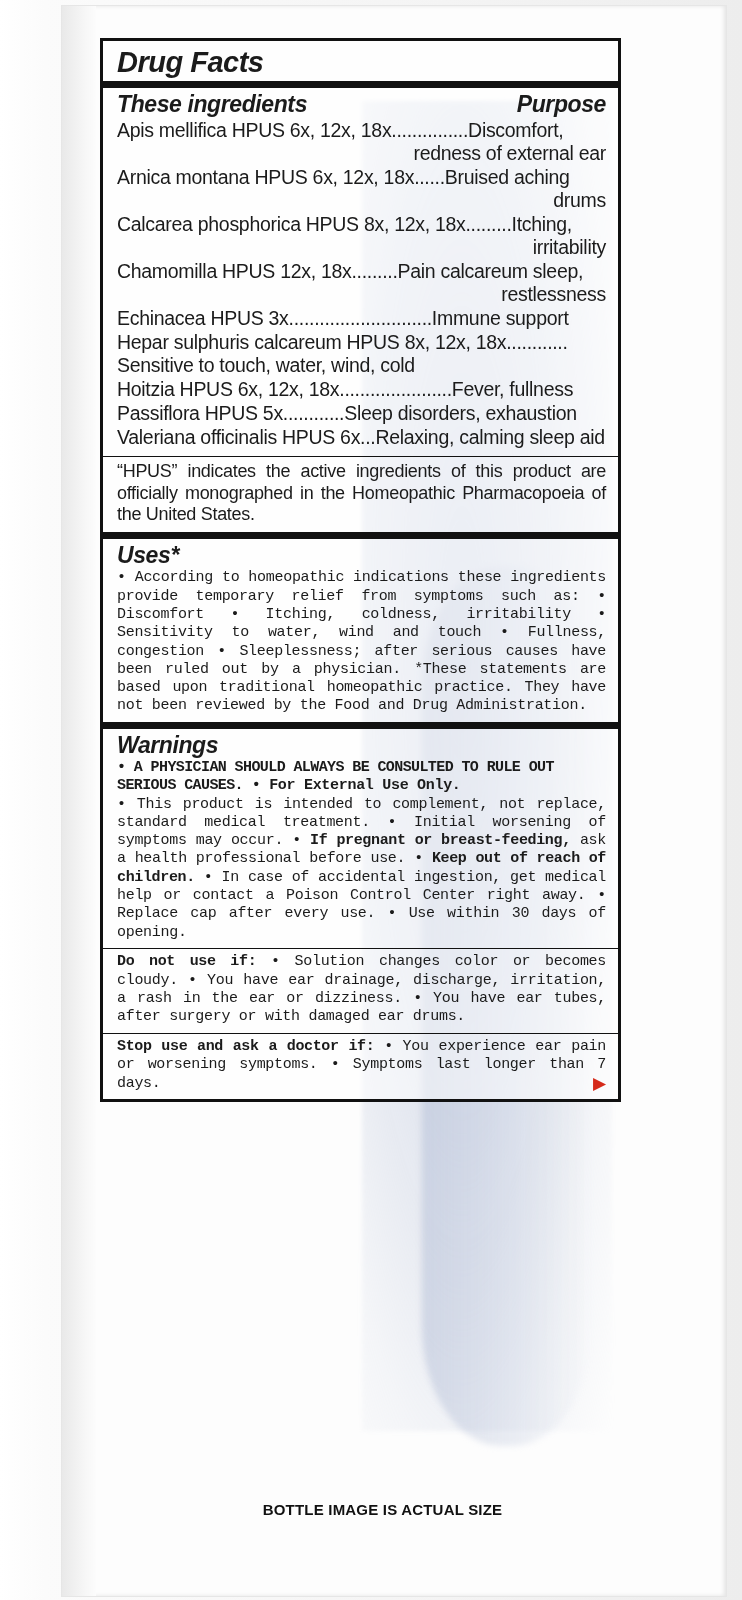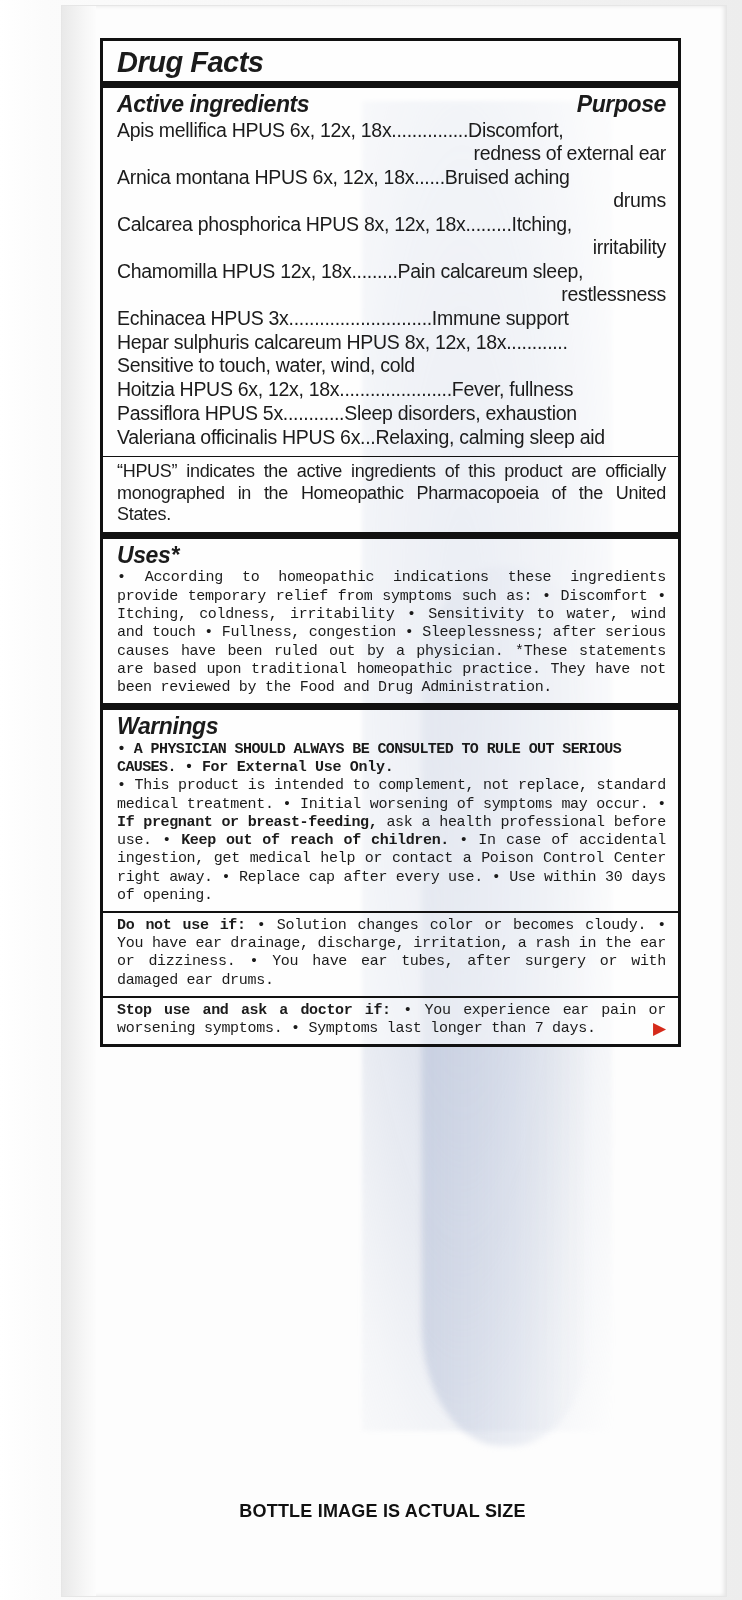"Drug Facts" .panel { width: 581px -> 521px }
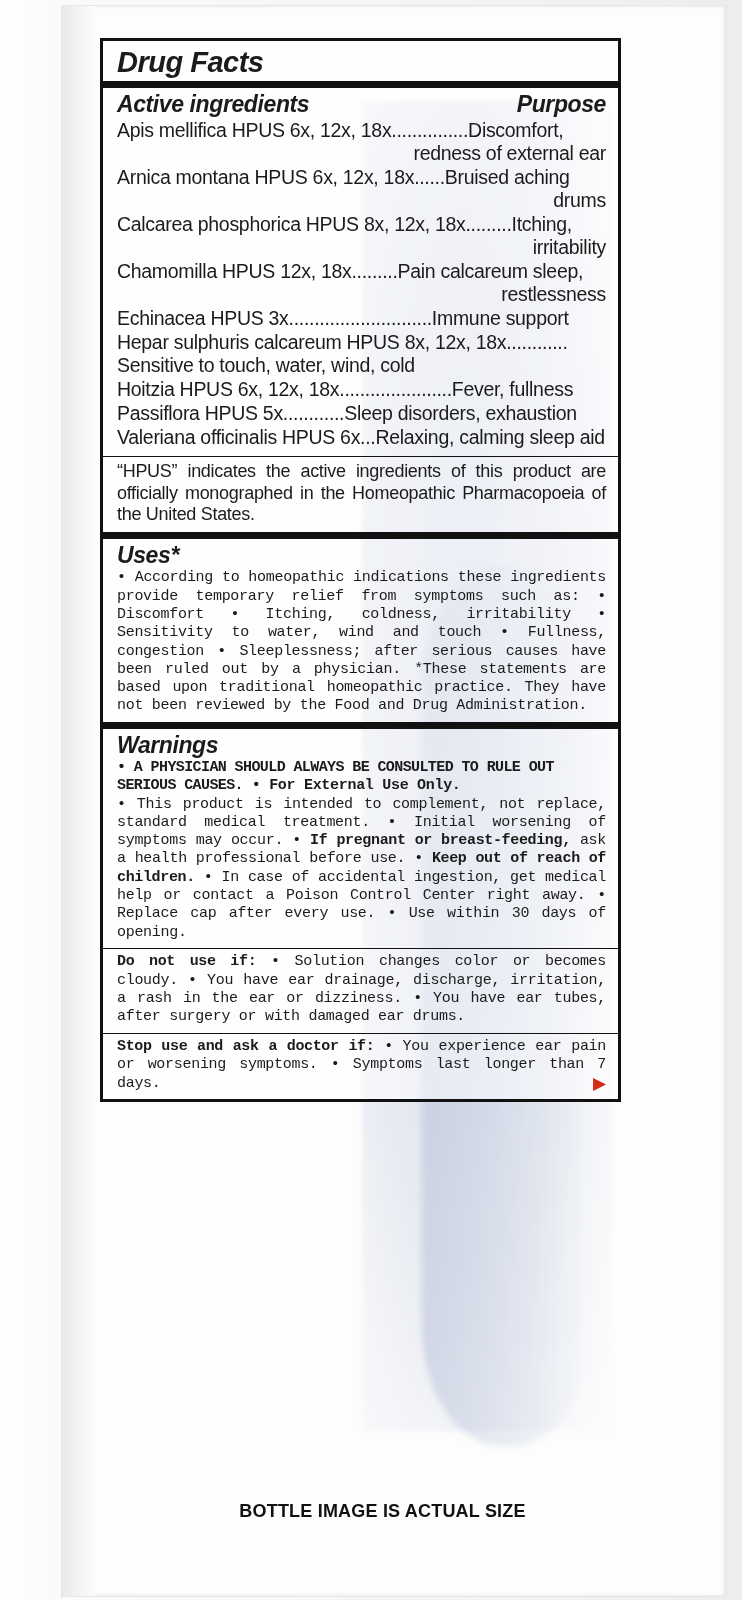"Active ingredients" span { text: Active -> These }
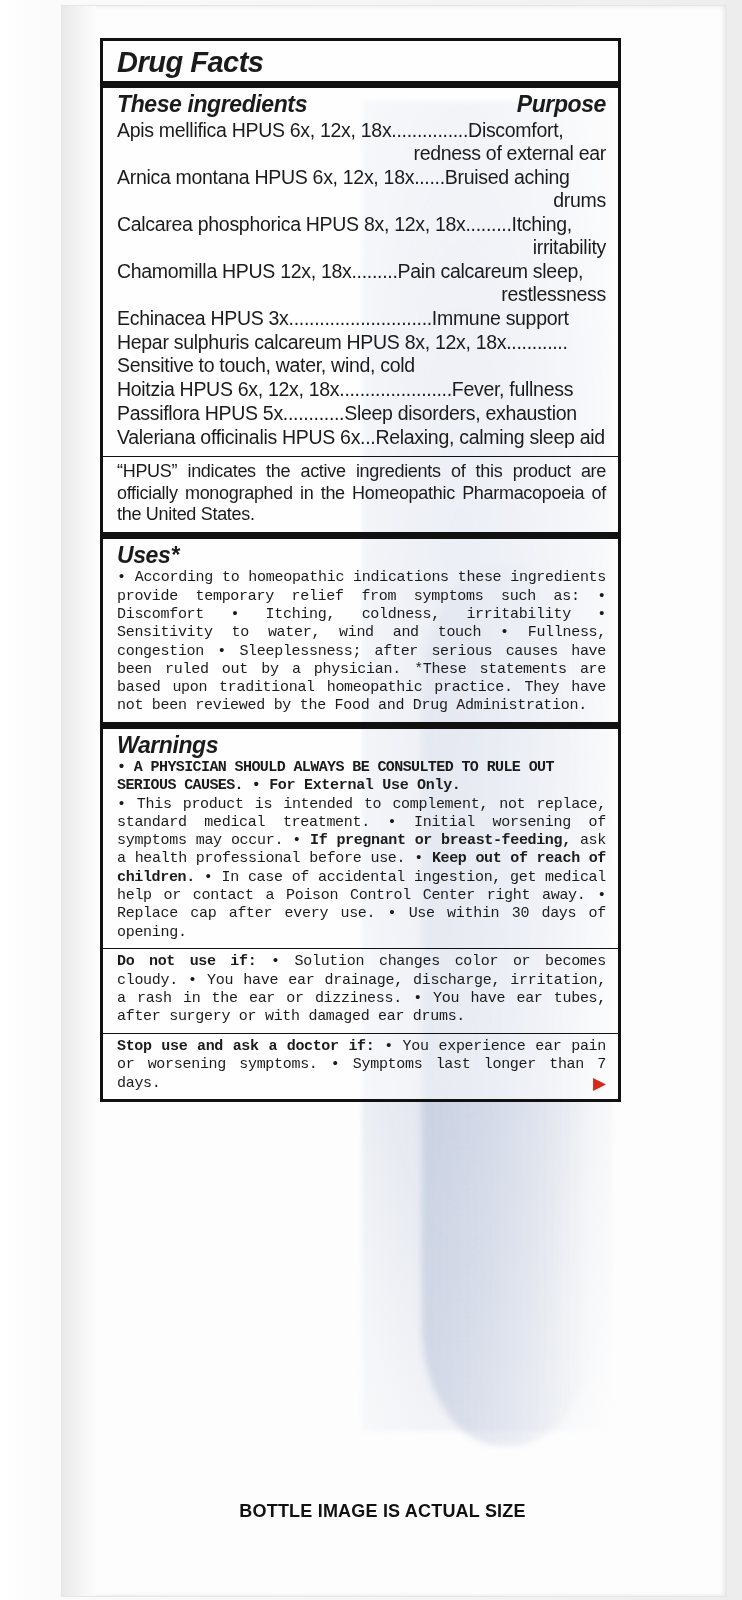"BOTTLE IMAGE IS ACTUAL SIZE" .footer-note { font-size: 18px -> 15px }
